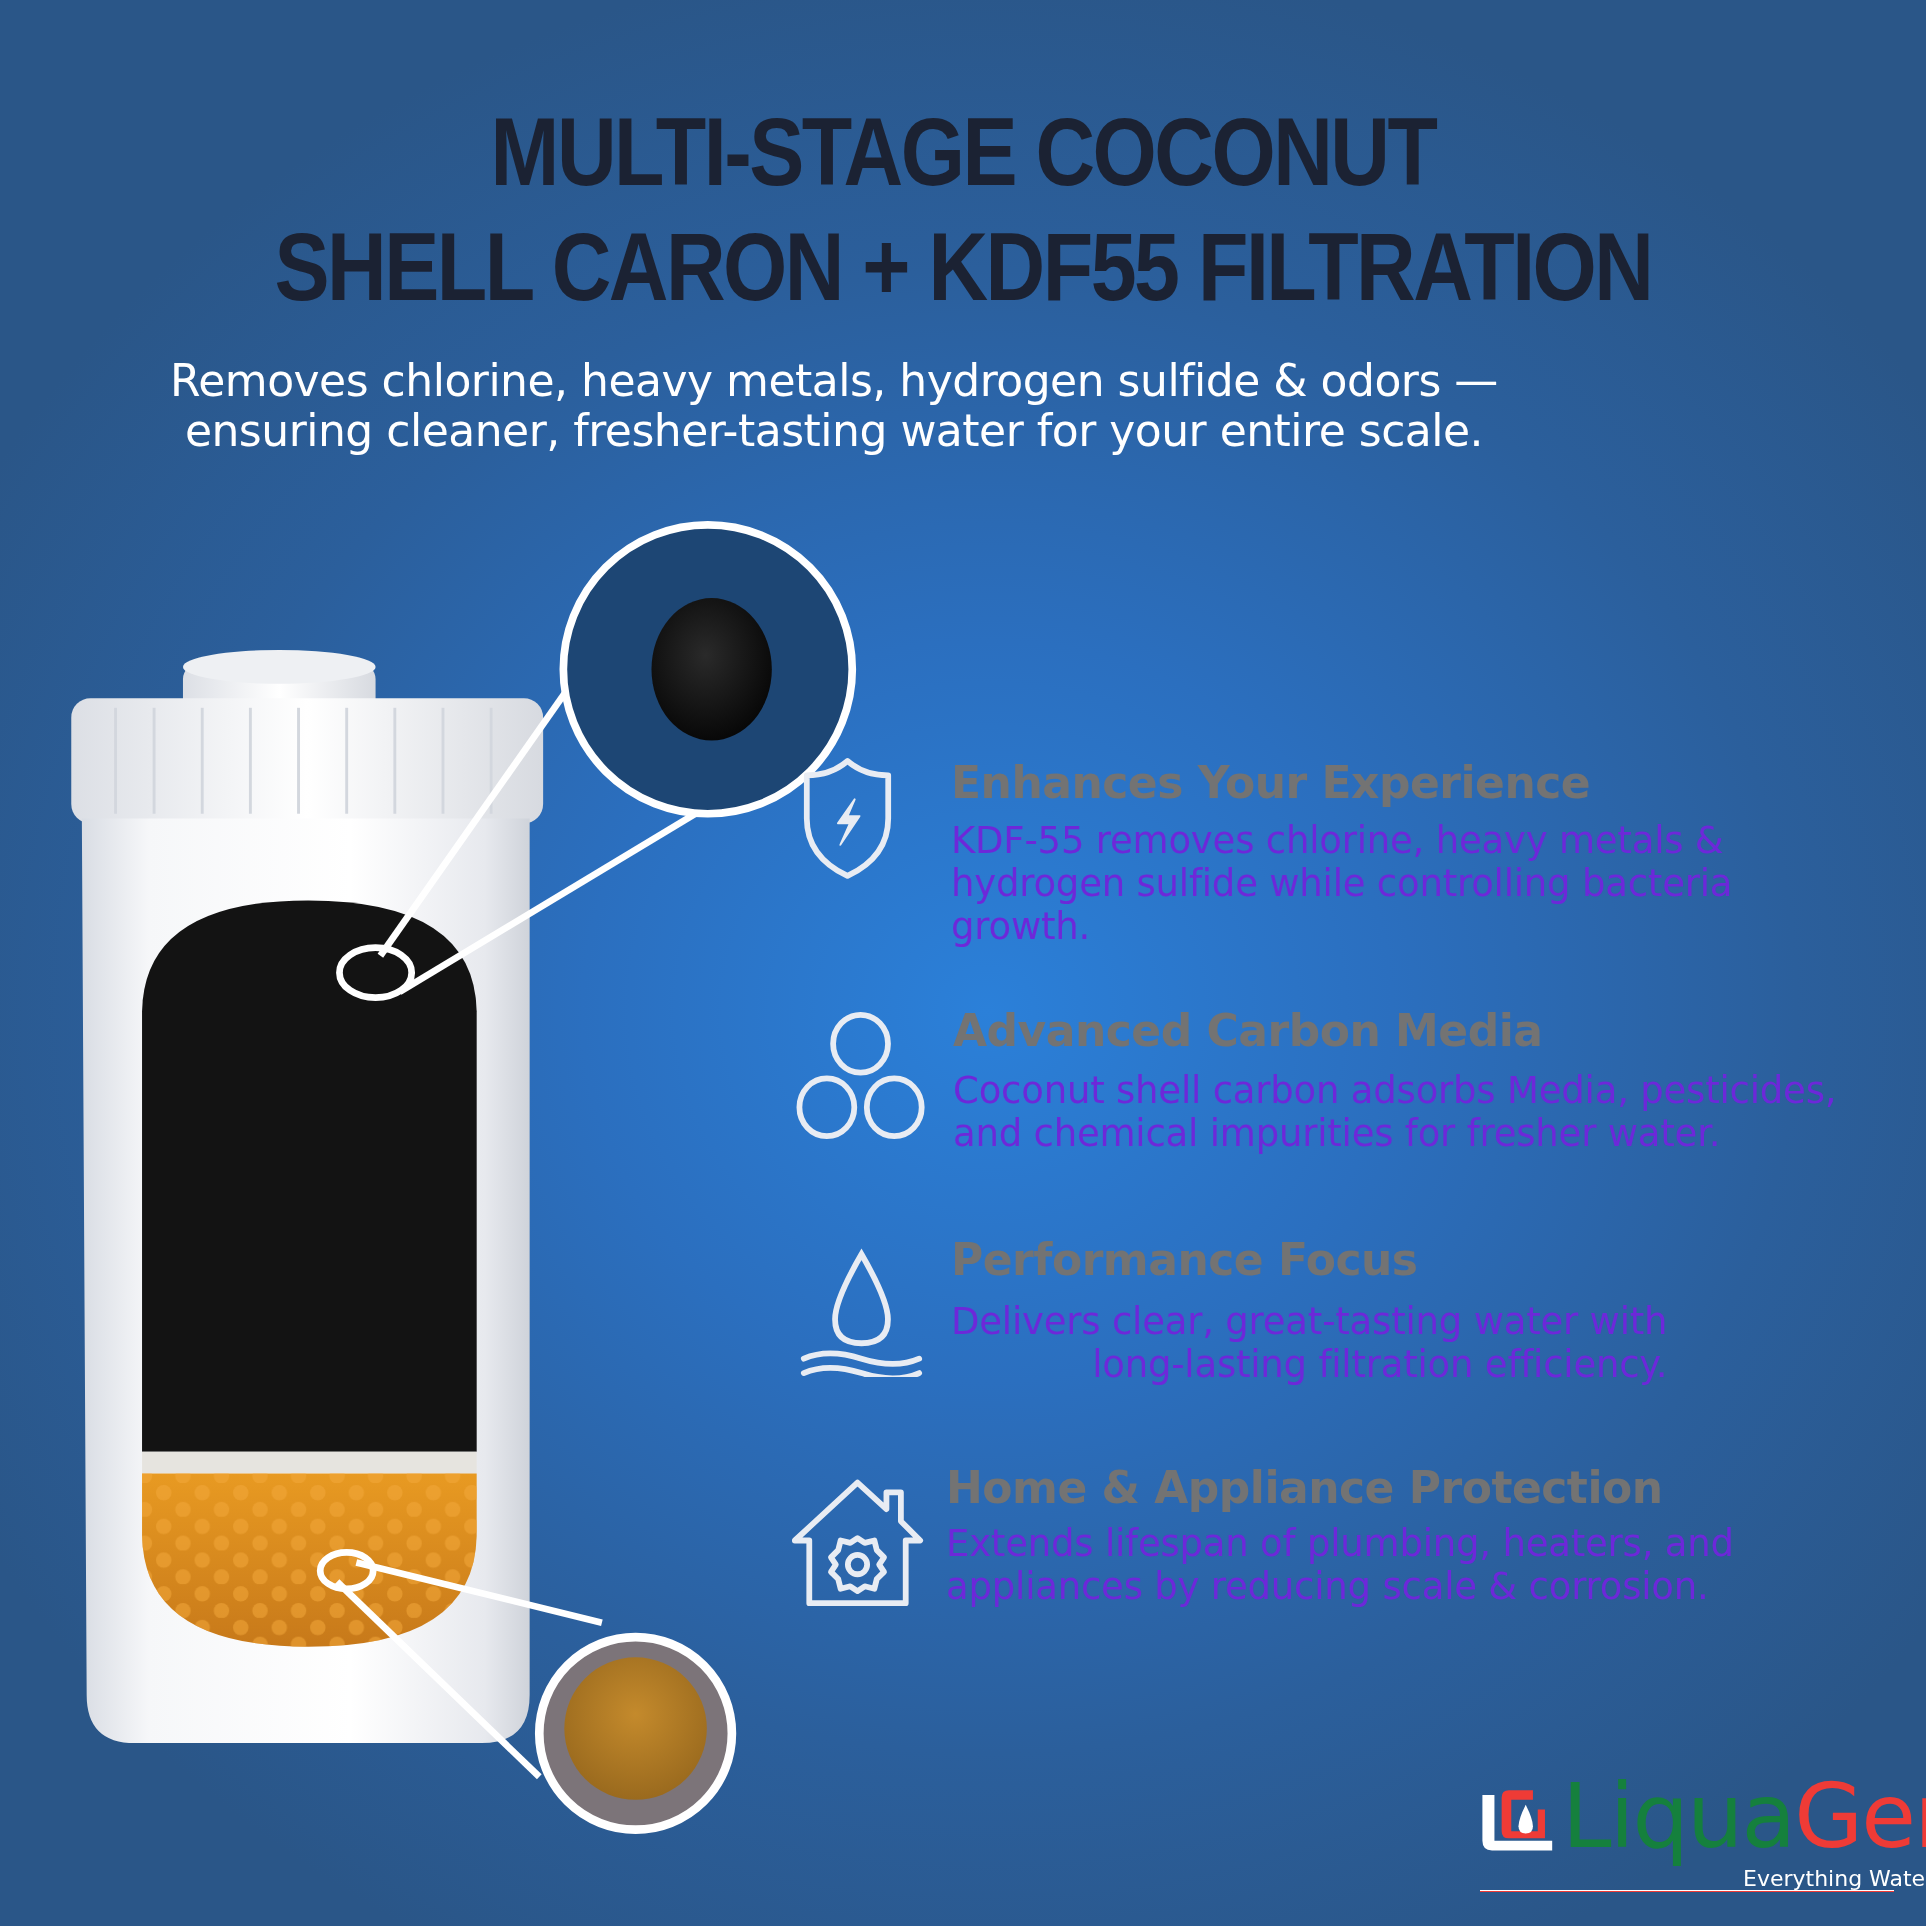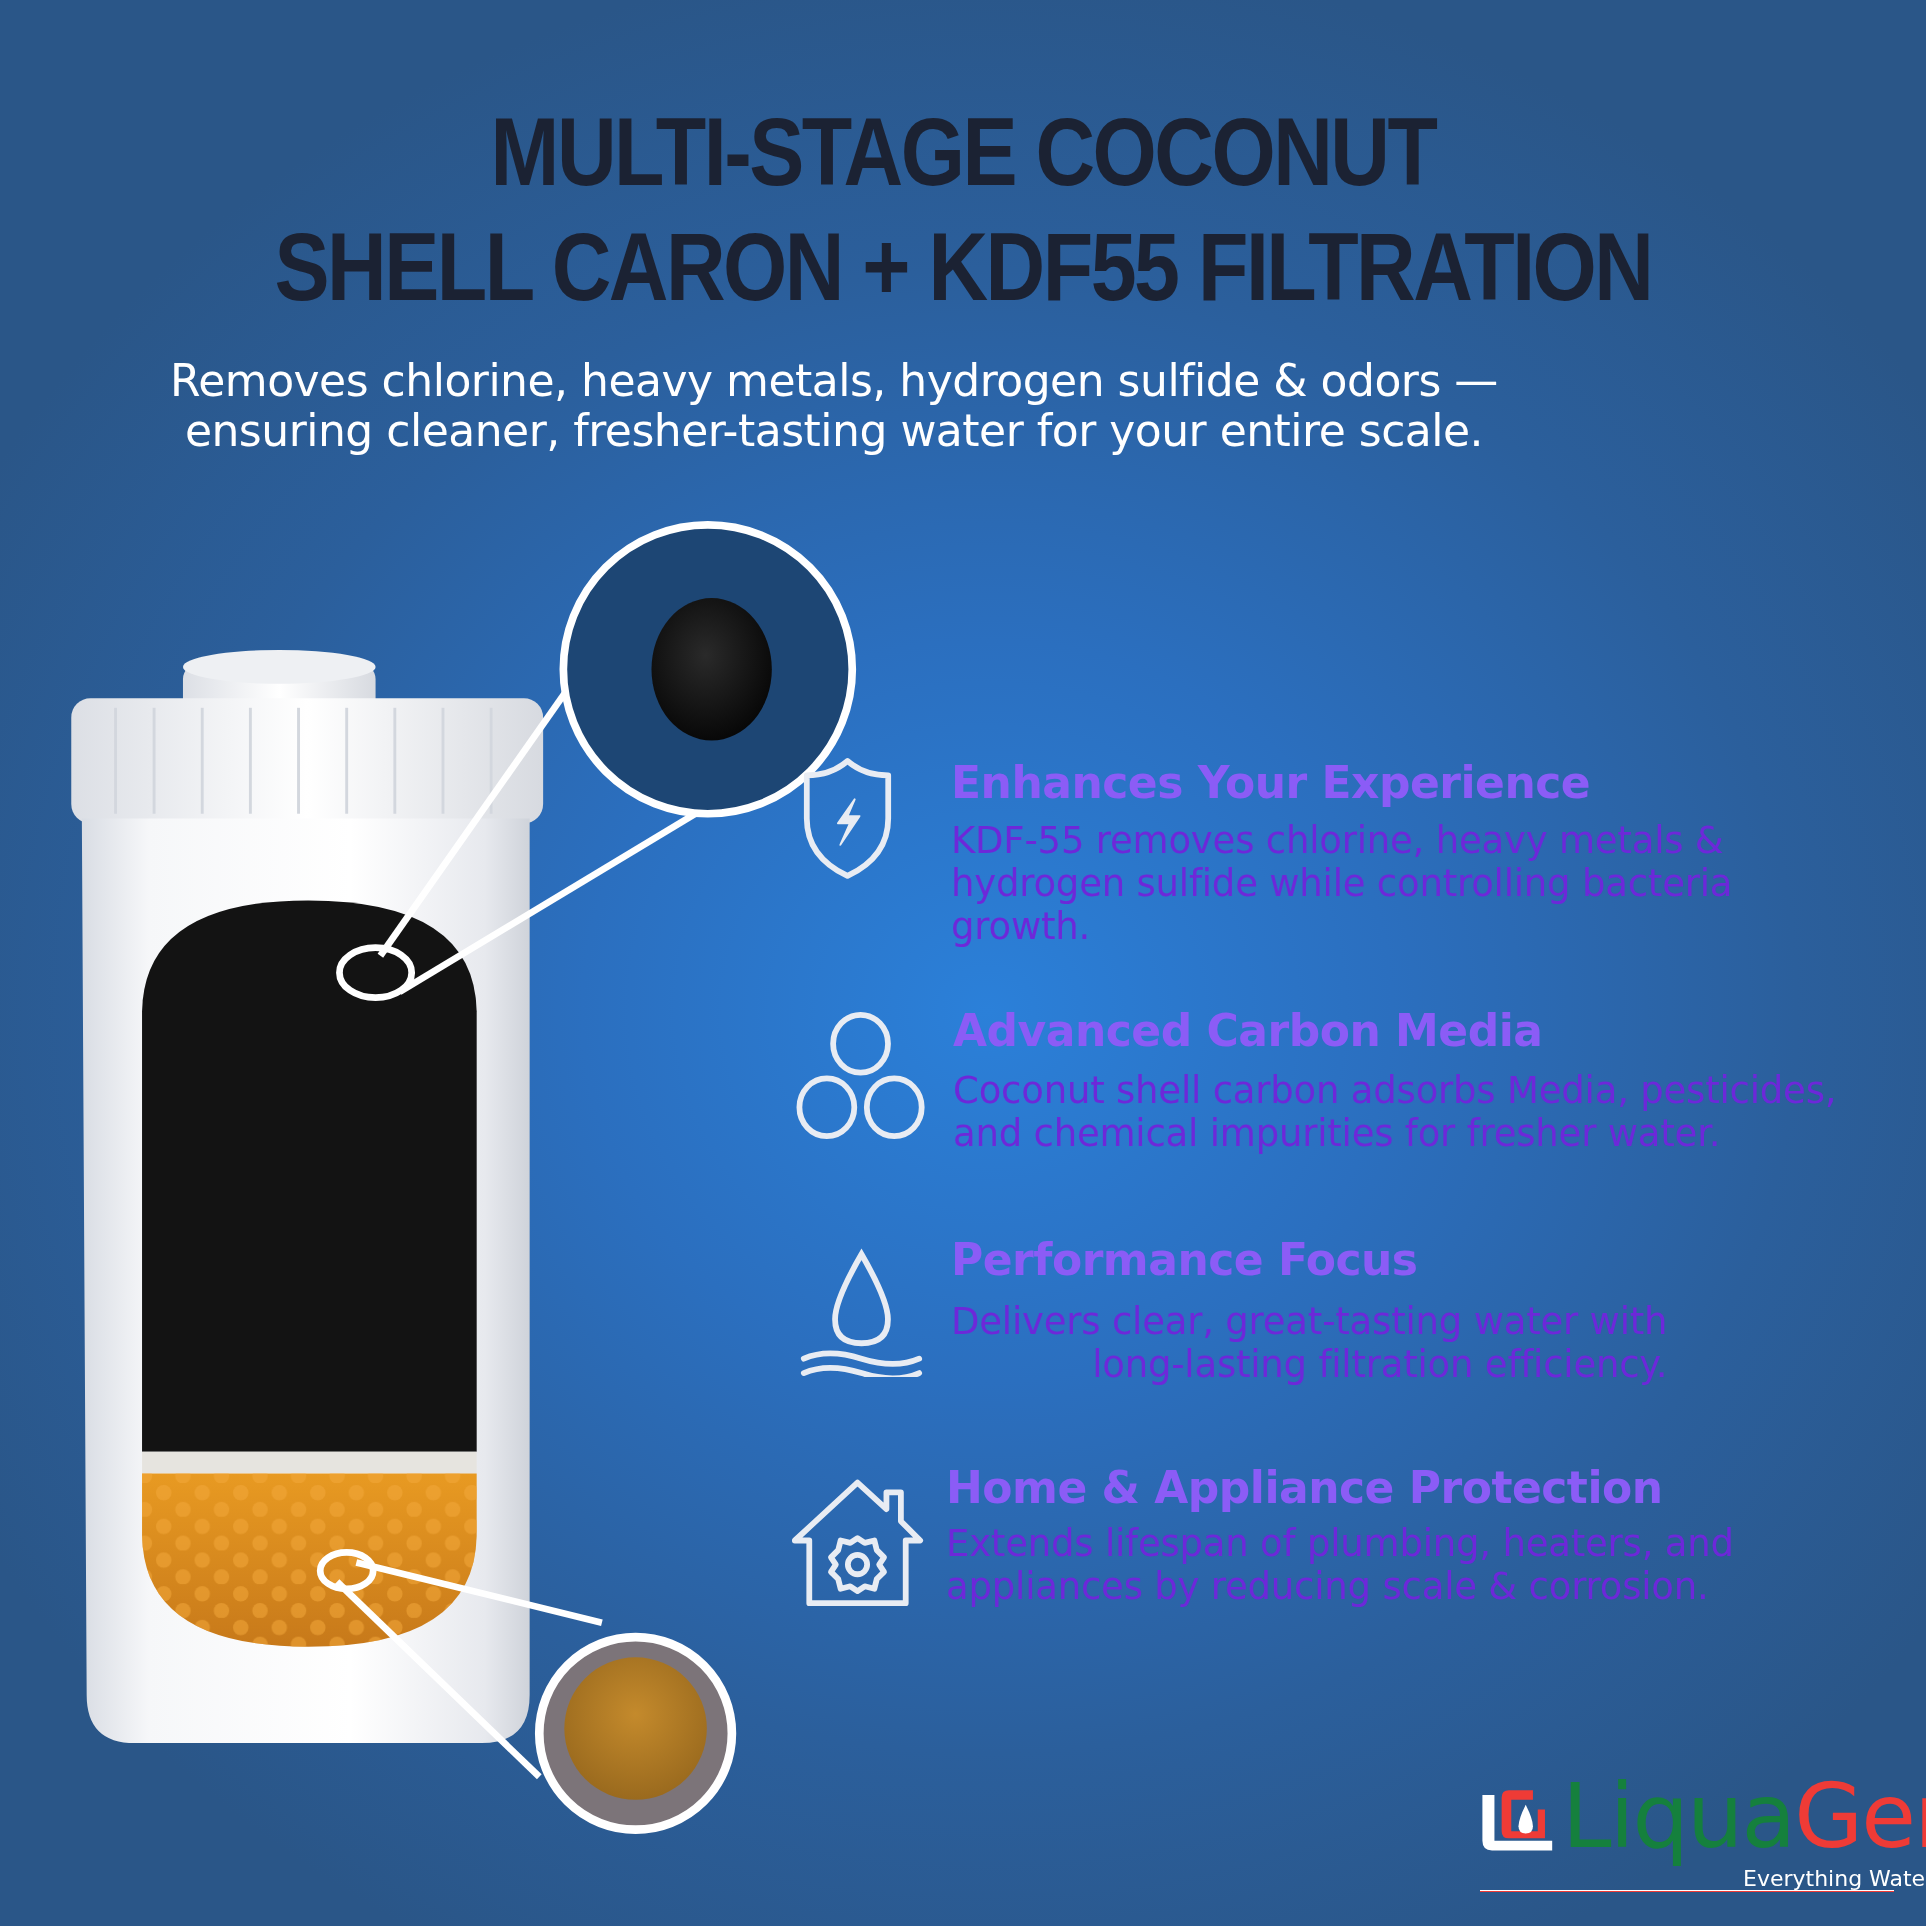"Enhances Your Experience" .feat-title { color: #8b5cf6 -> #737373 }
